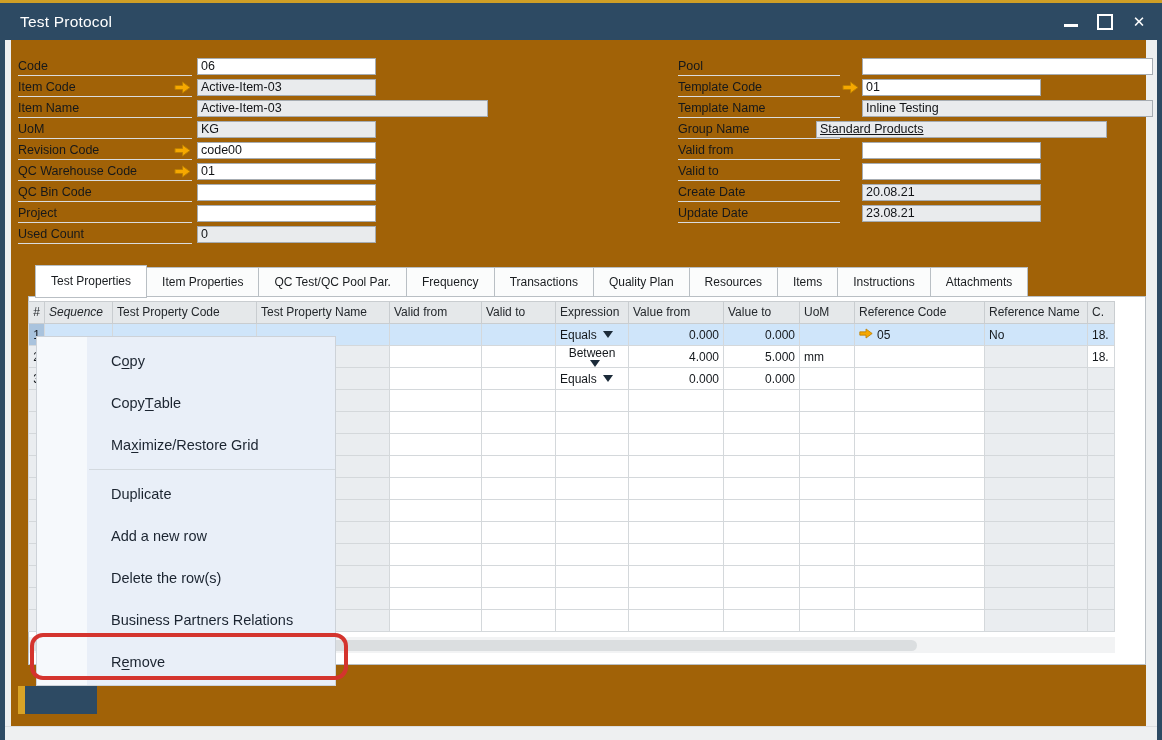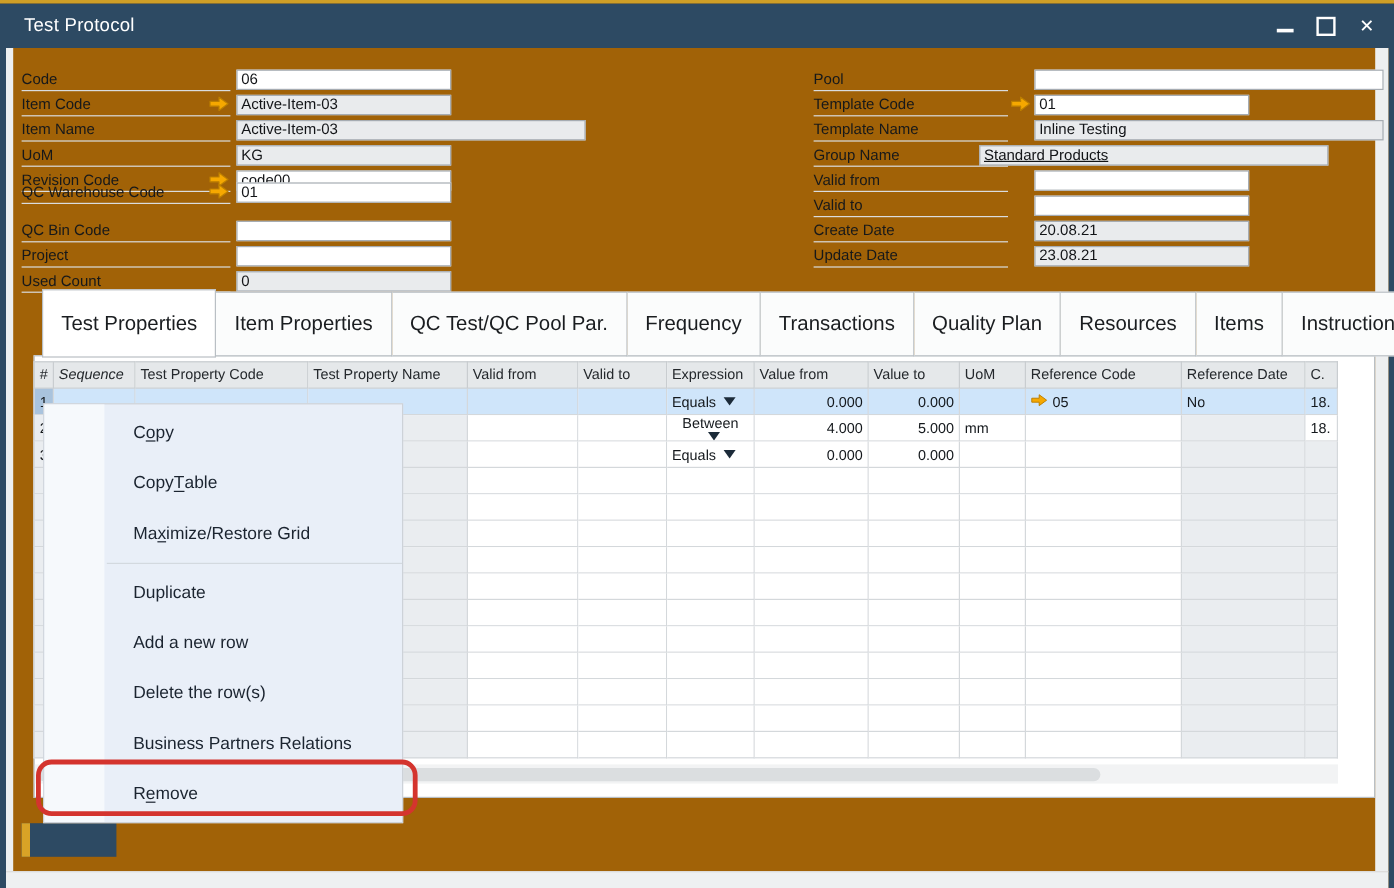"QC Warehouse Code" div.form-row { top: 152px -> 163px }
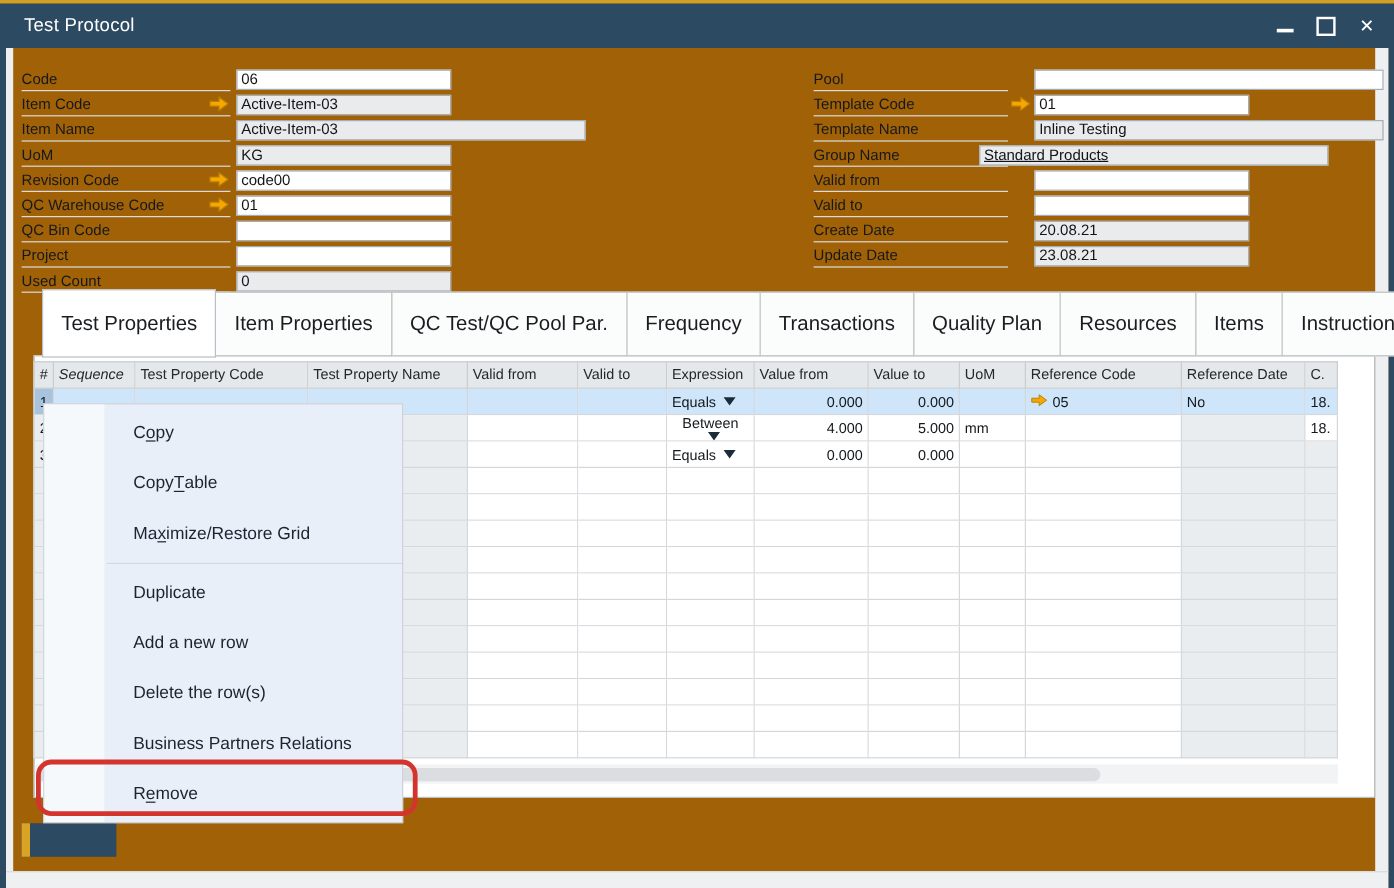"Test Properties" .tab { font-size: 17px -> 12px; padding: 16px 15px -> 4px 15px }
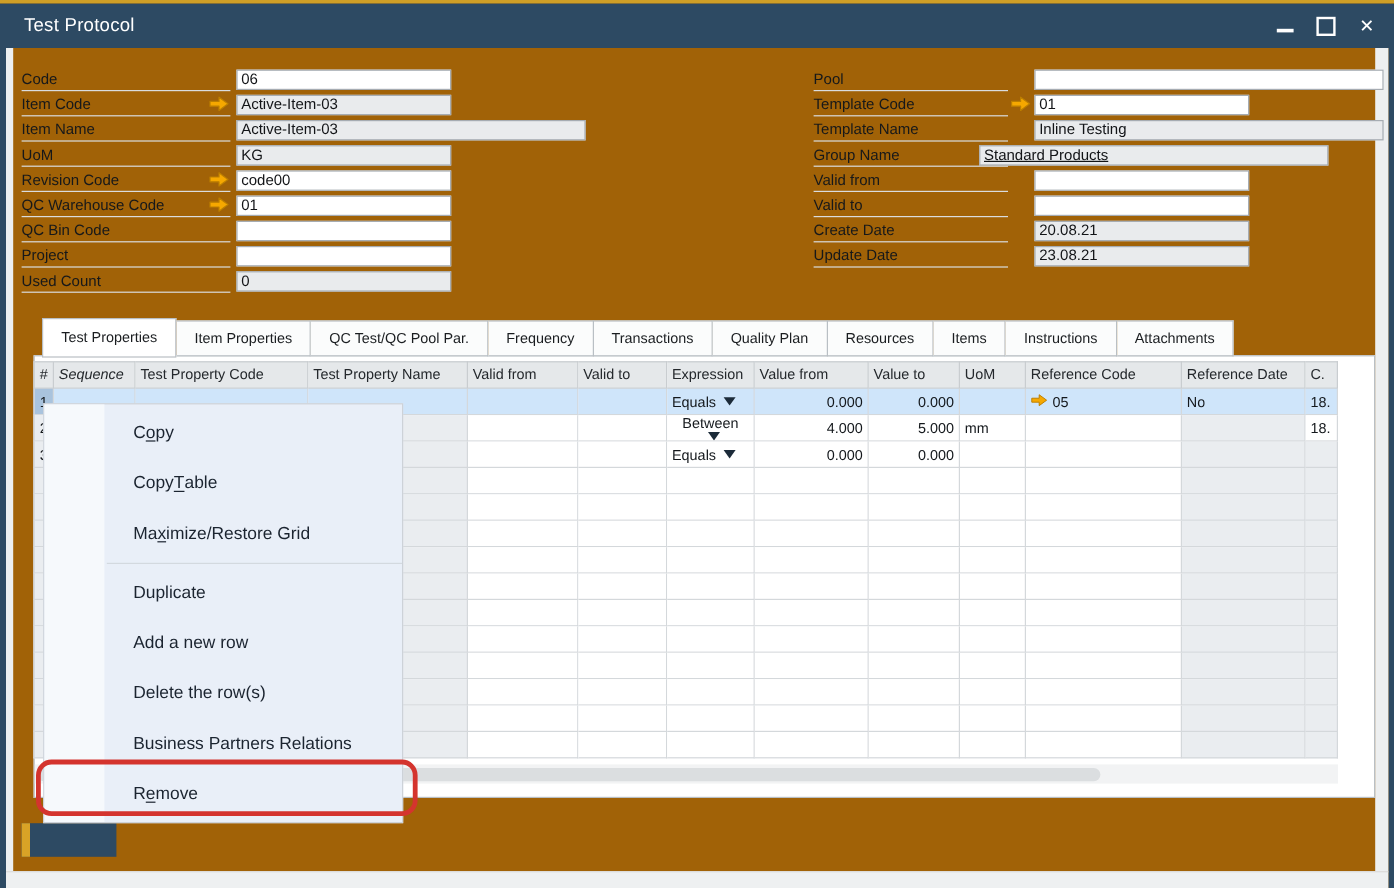"Reference Date" div.g-hcell { text: Date -> Name }
